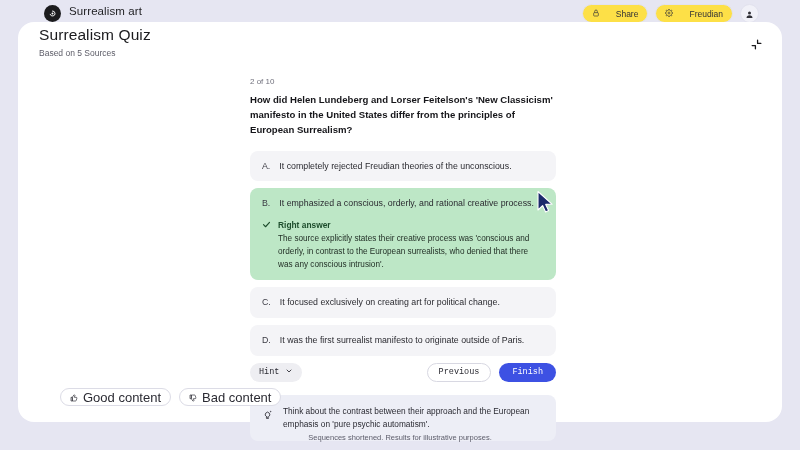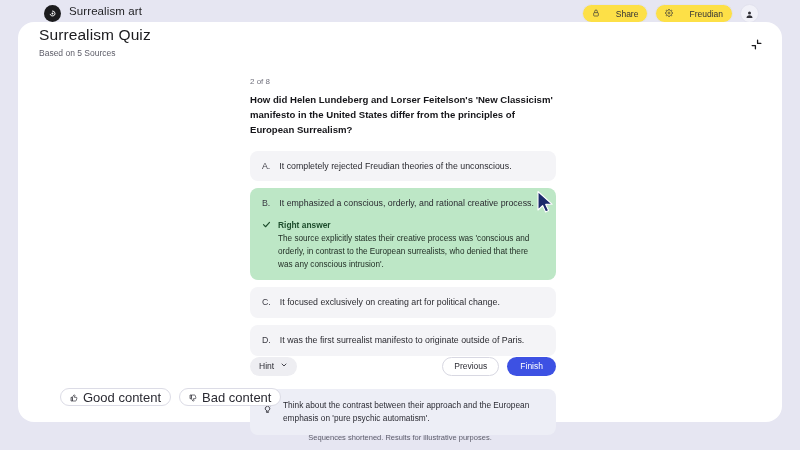"2 of 8" div.qcount { text: 8 -> 10 }
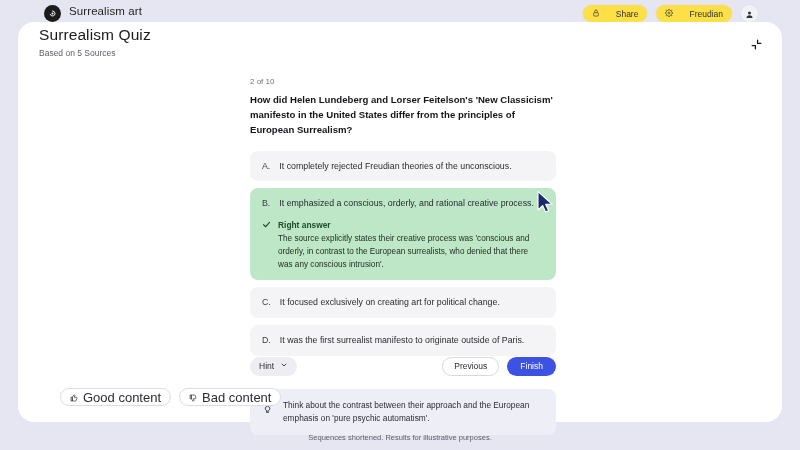"Hint" .actions { font-family: none -> Liberation Mono, monospace; margin-top: 1px -> 7px }
